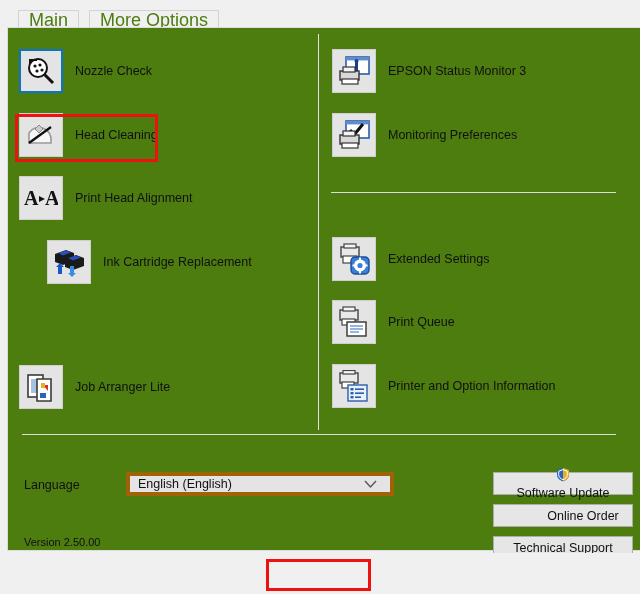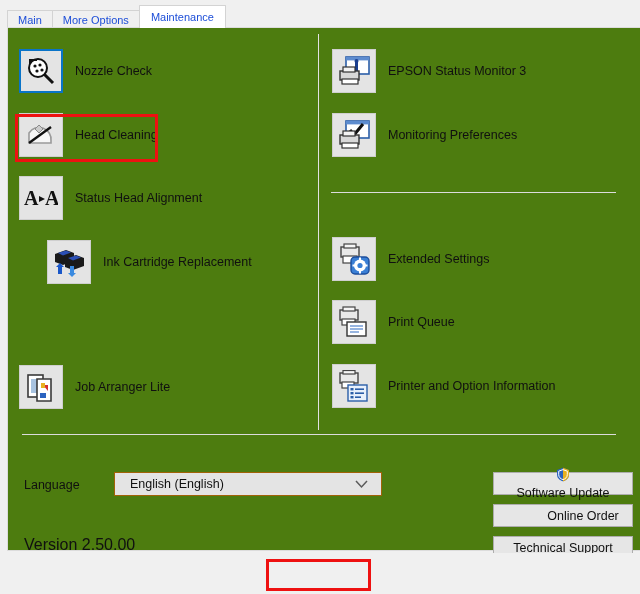"Main" .tab { color: #1d4ed8 -> #4d7c0f; font-size: 11px -> 18px; margin-left: none -> 11px }
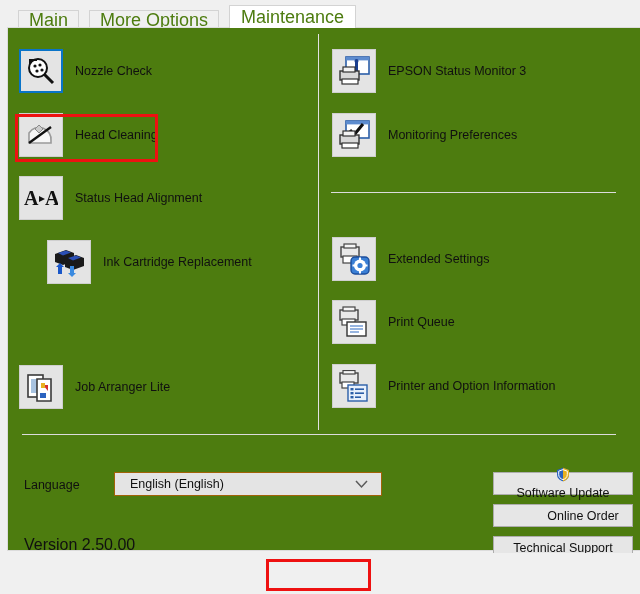"Maintenance" div.tab { html: <div>Maintenance</div> -> none }
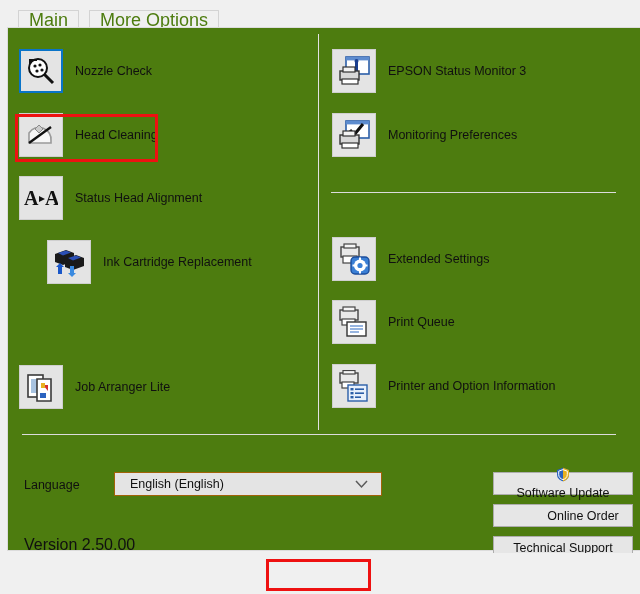"Status Head Alignment" div.item-label { text: Status -> Print }
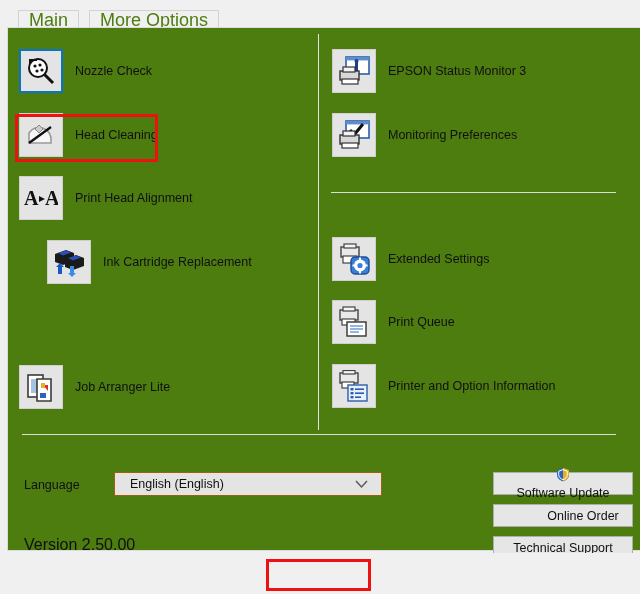"English (English)" .combo { border: 1px solid #a16207 -> 4px solid #a16207; left: 106px -> 118px; padding-left: 7px -> none }
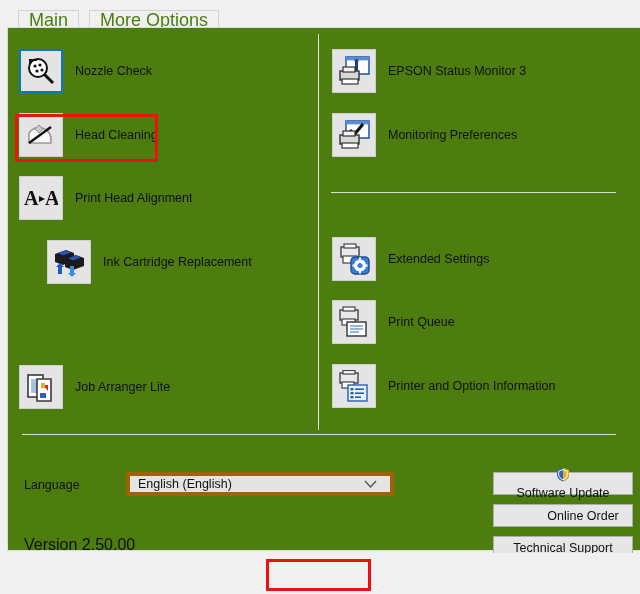"Version 2.50.00" .version { font-size: 16px -> 11px }
